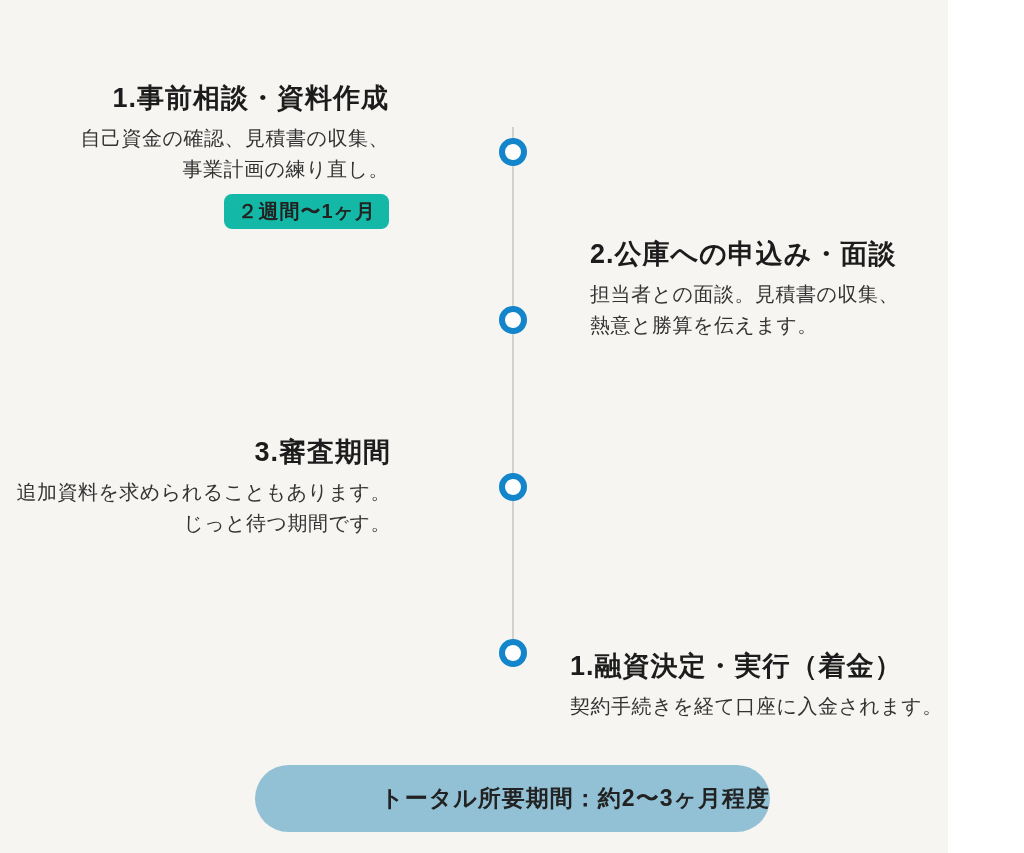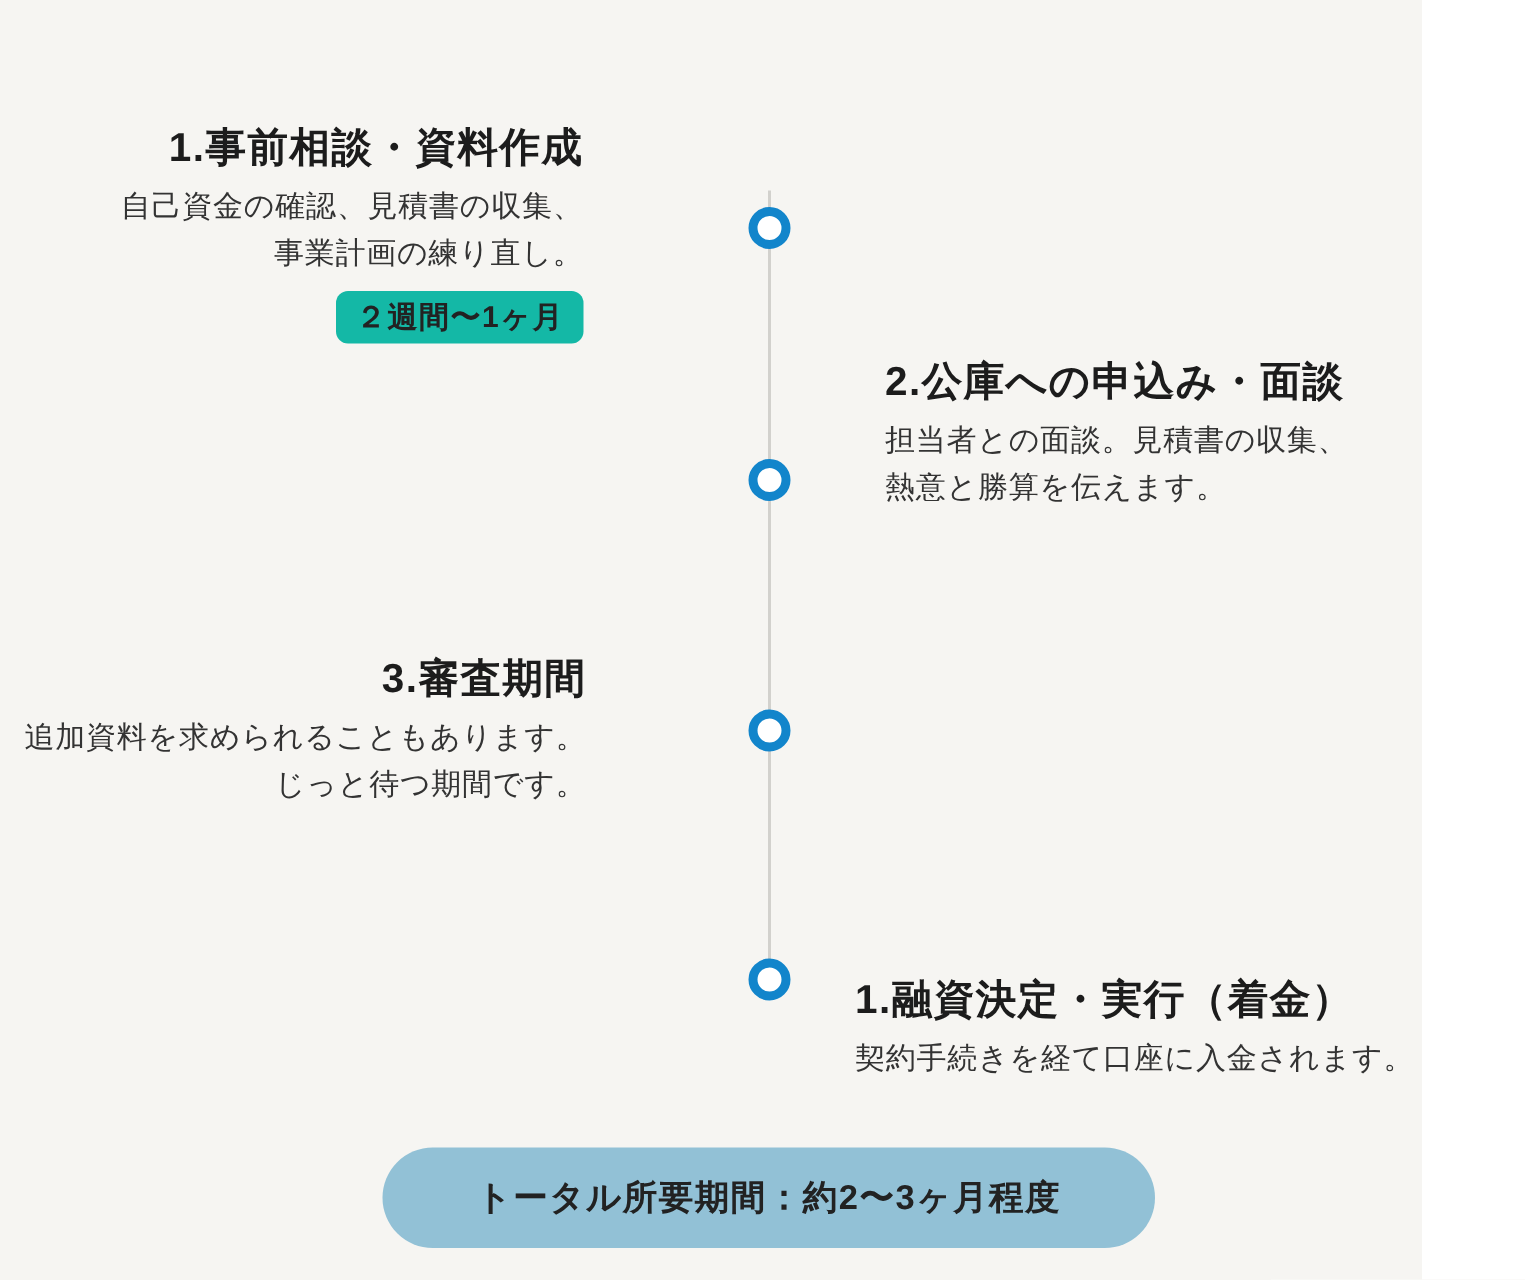"トータル所要期間：約2〜3ヶ月程度" .summary-pill { justify-content: center -> flex-end }
